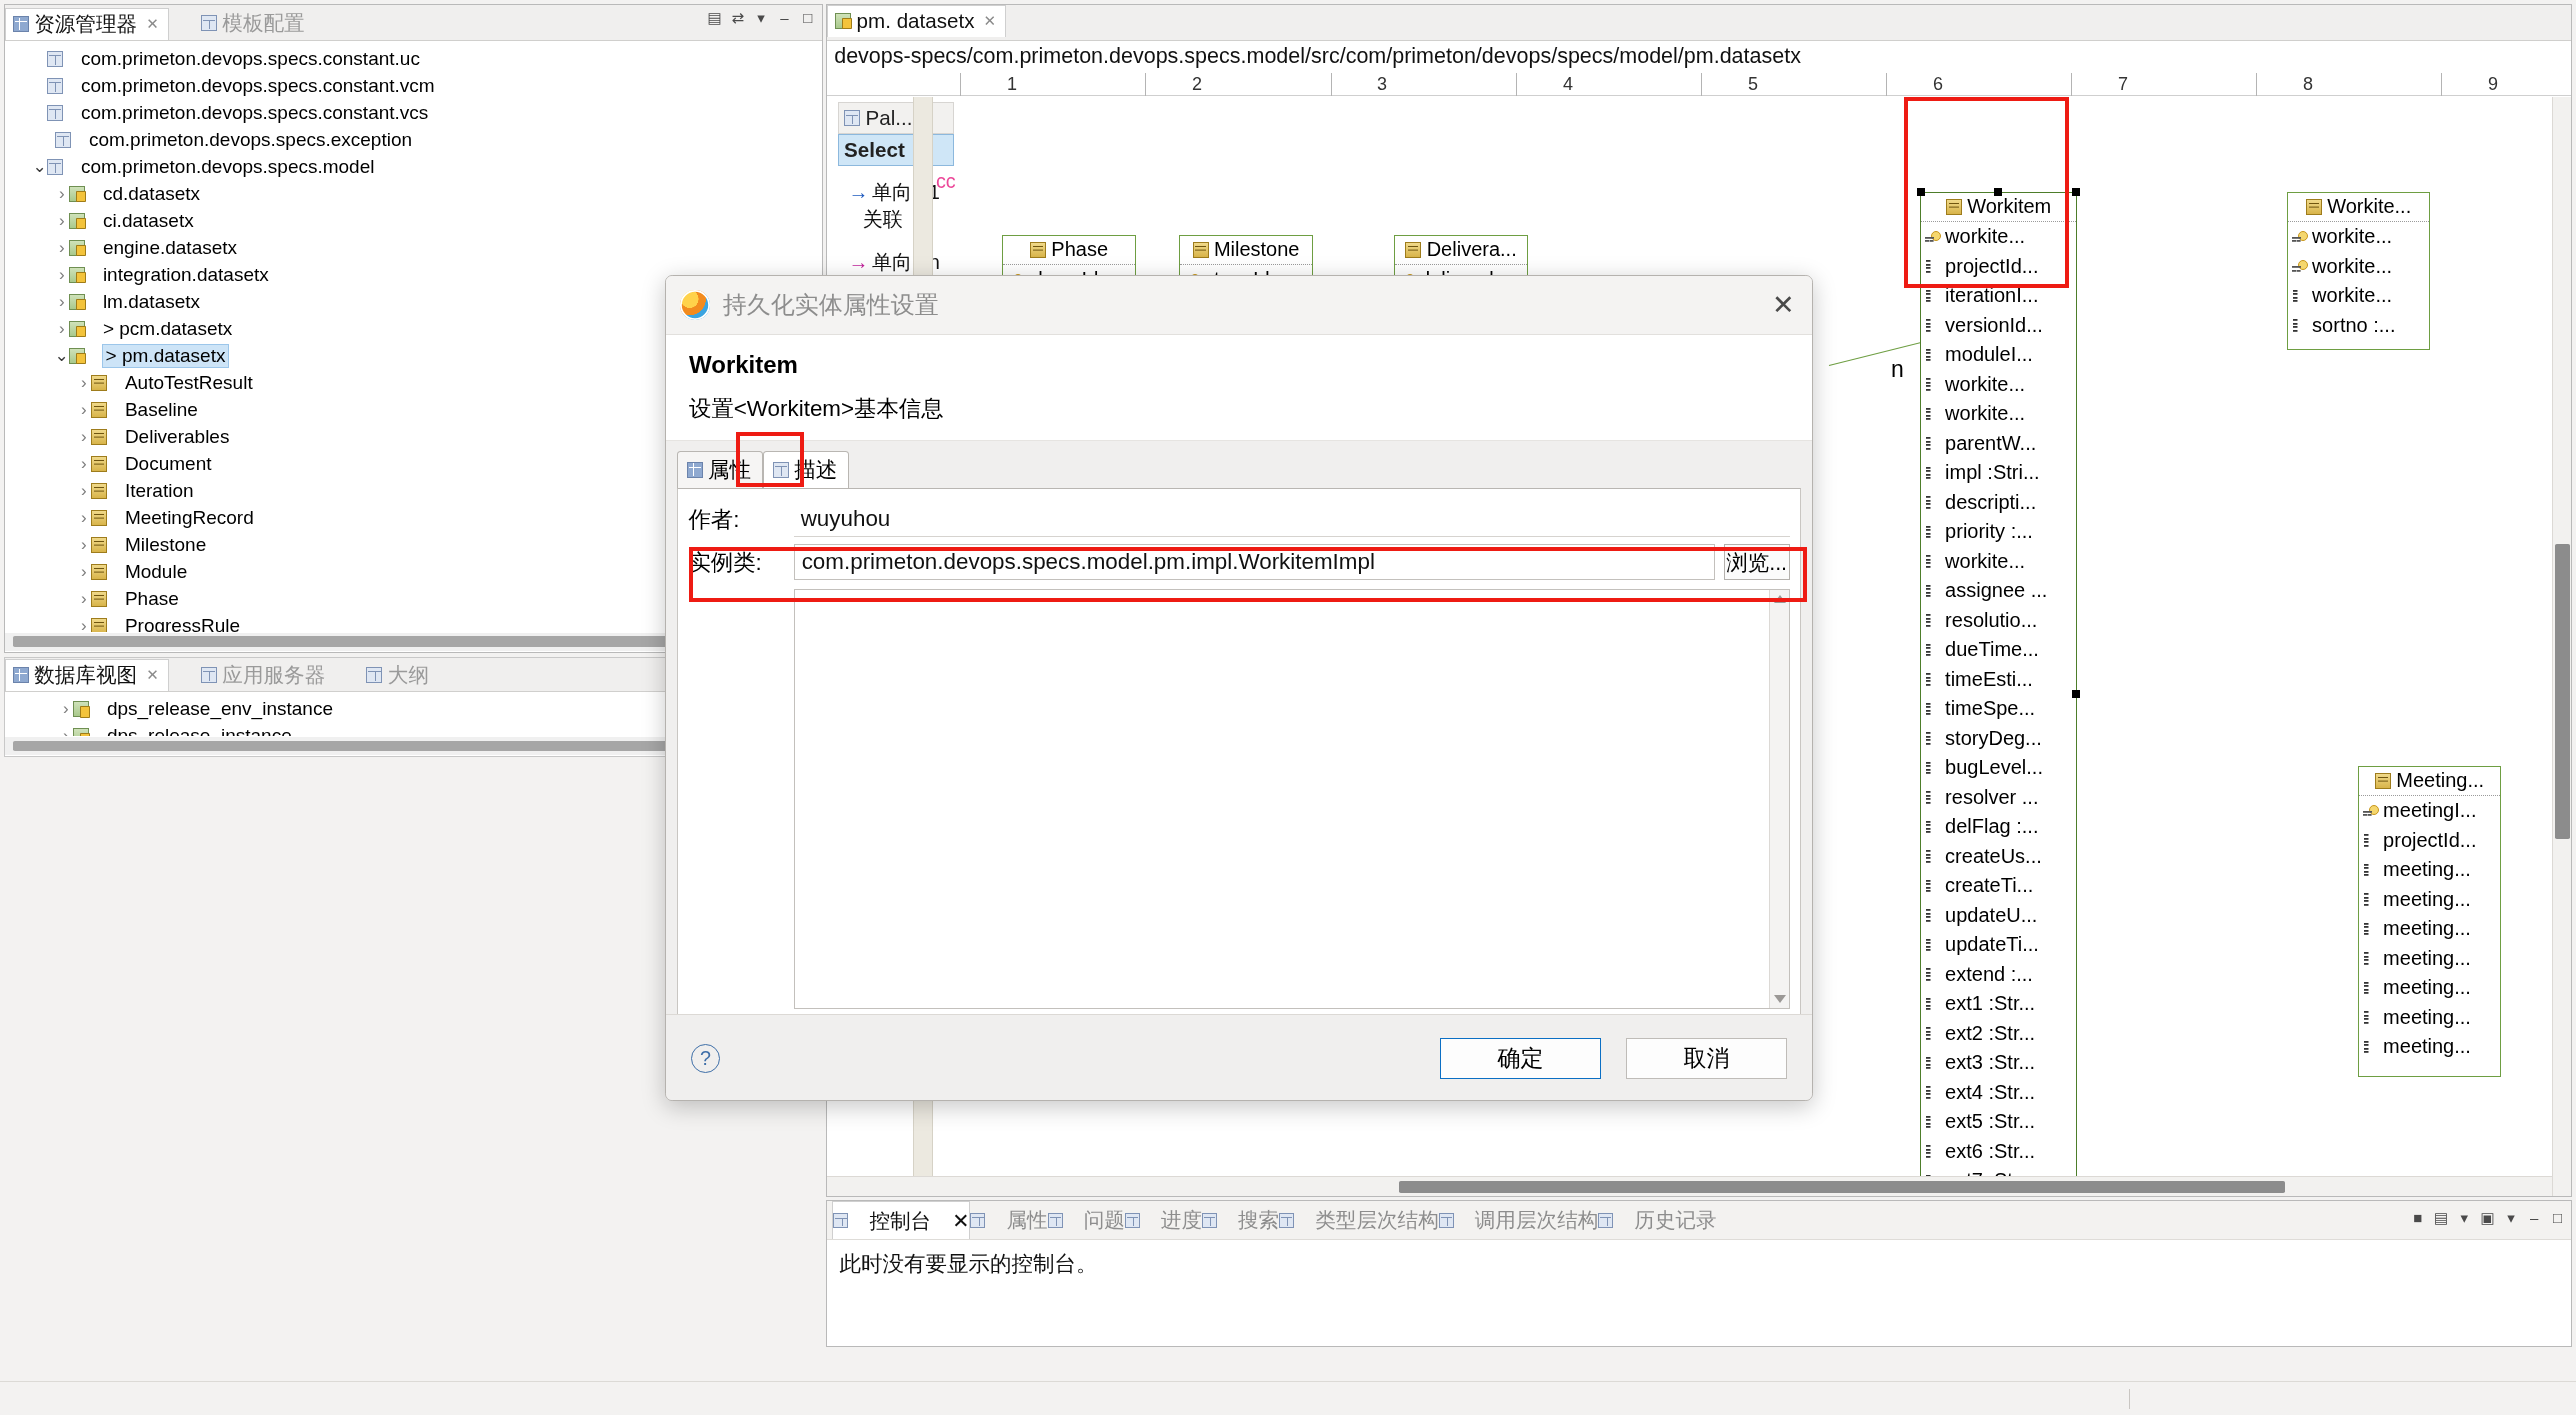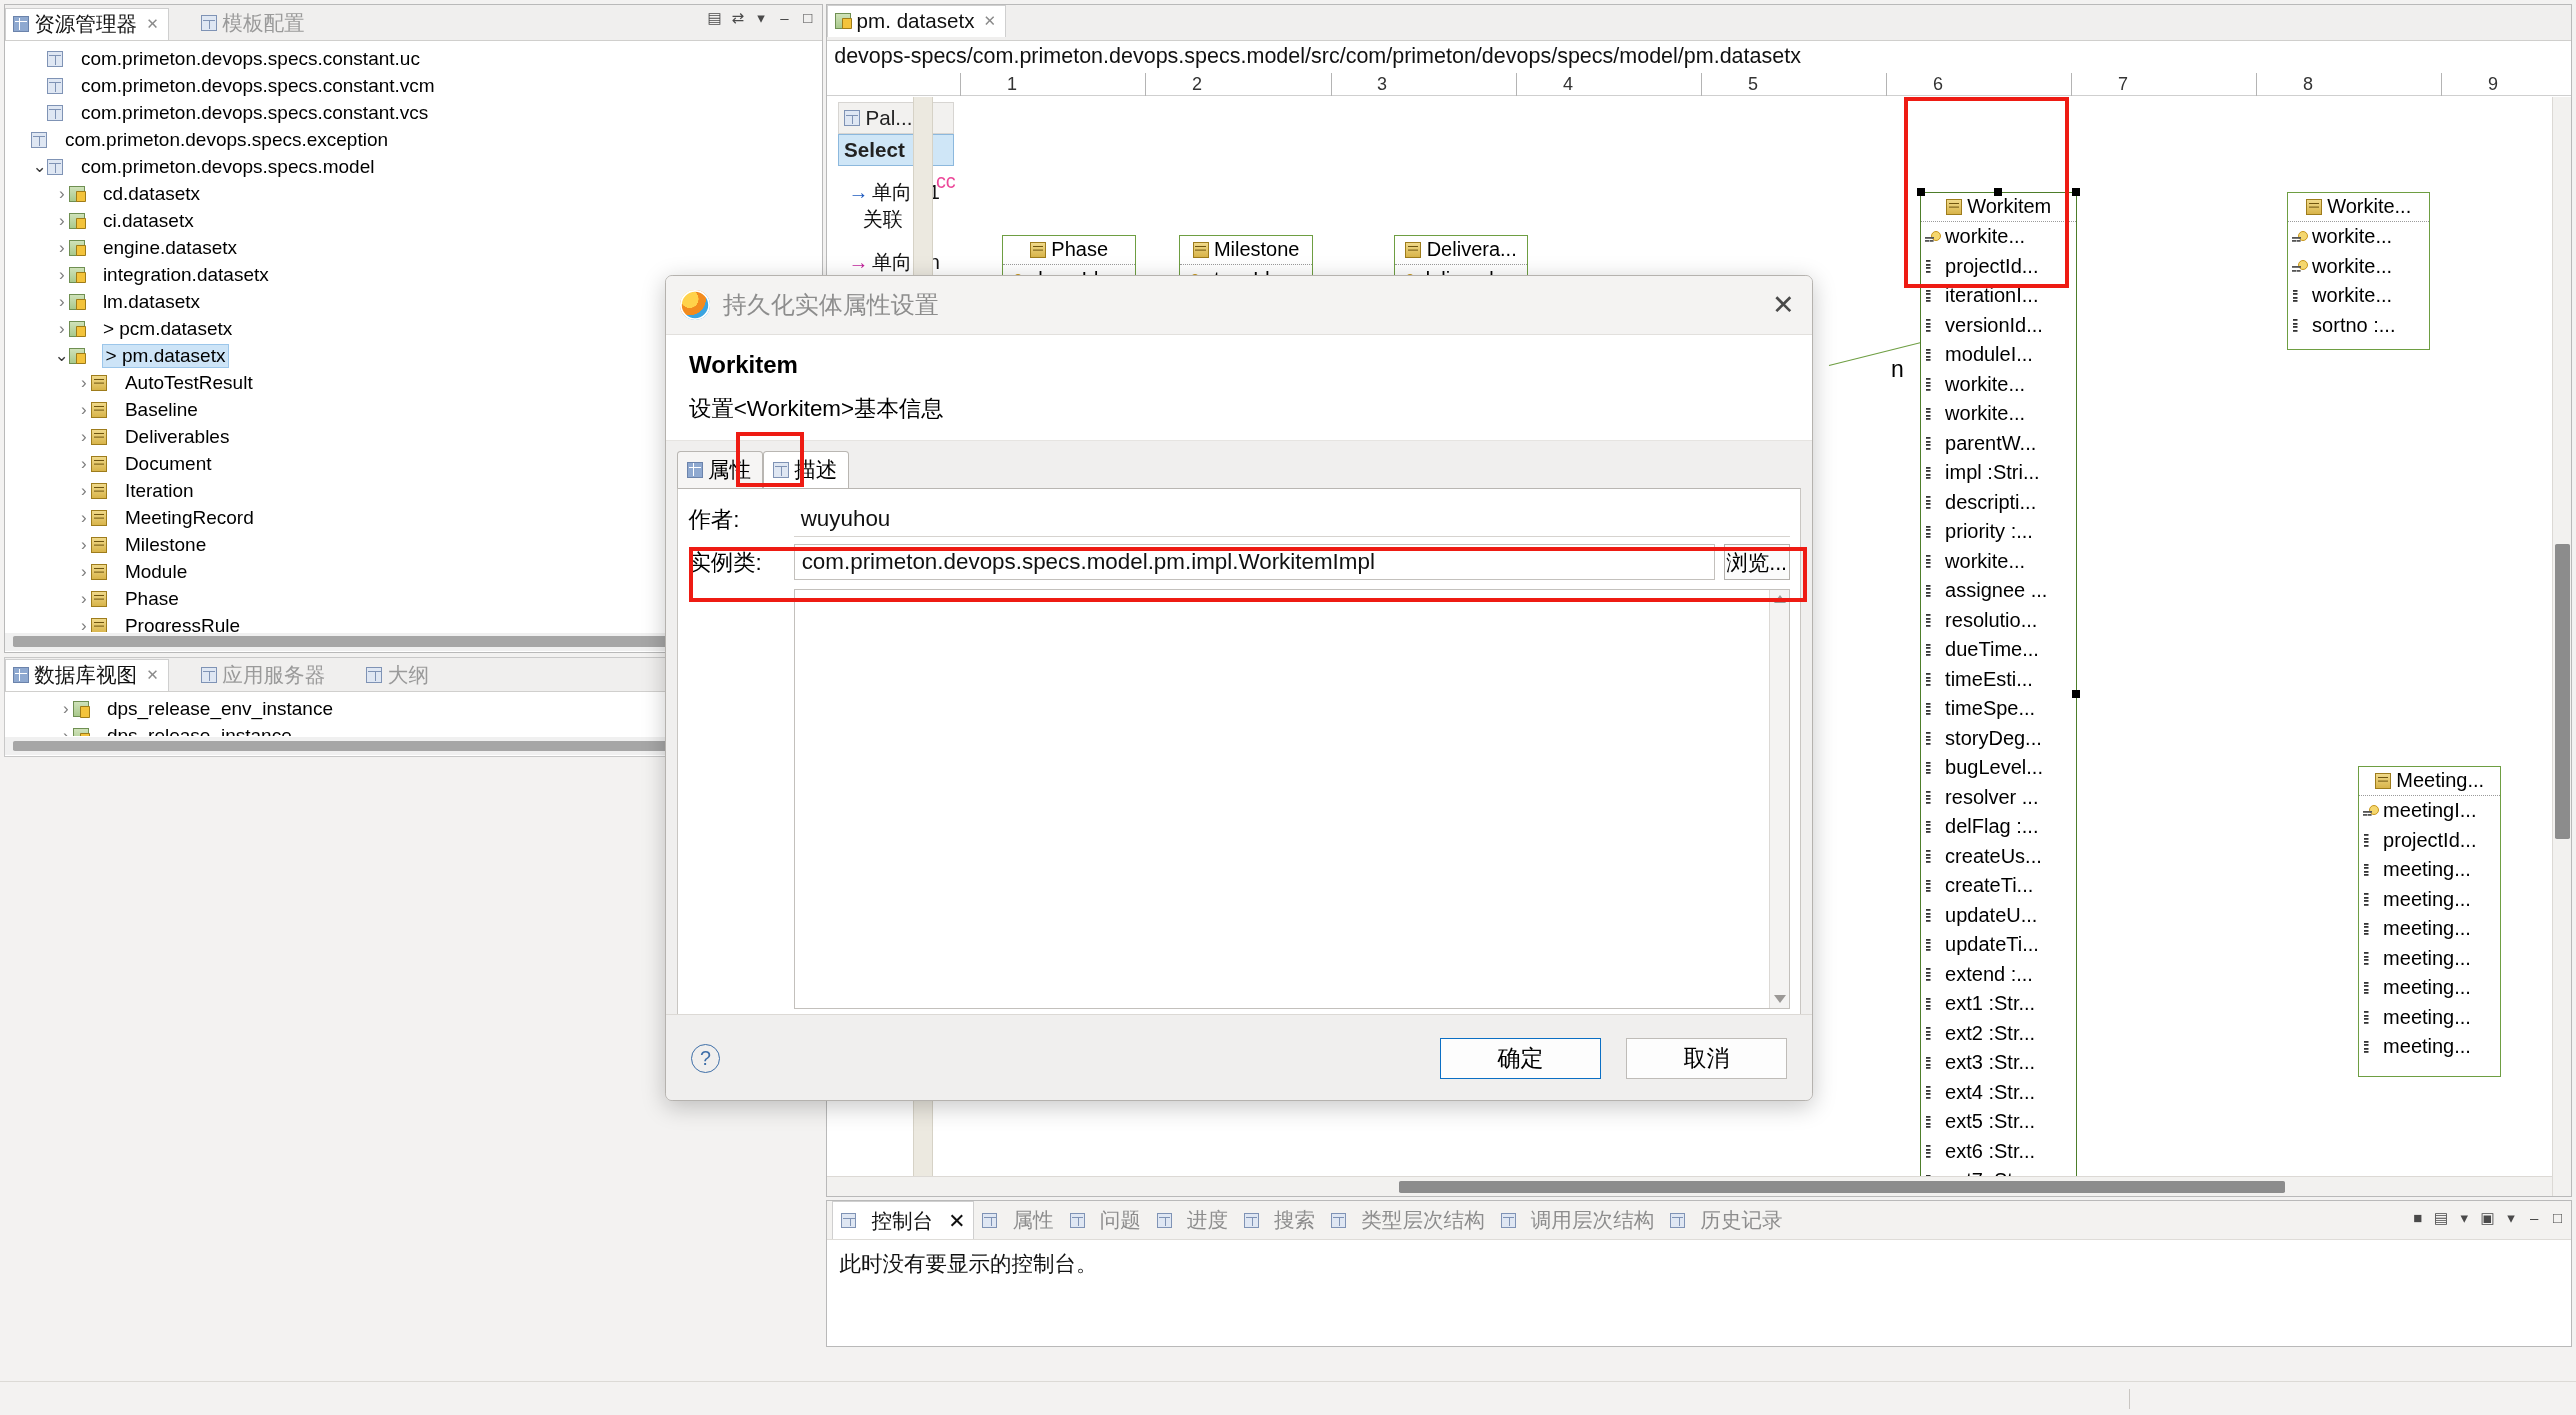"com.primeton.devops.specs.exception" div.trow { padding-left: 12px -> 36px }
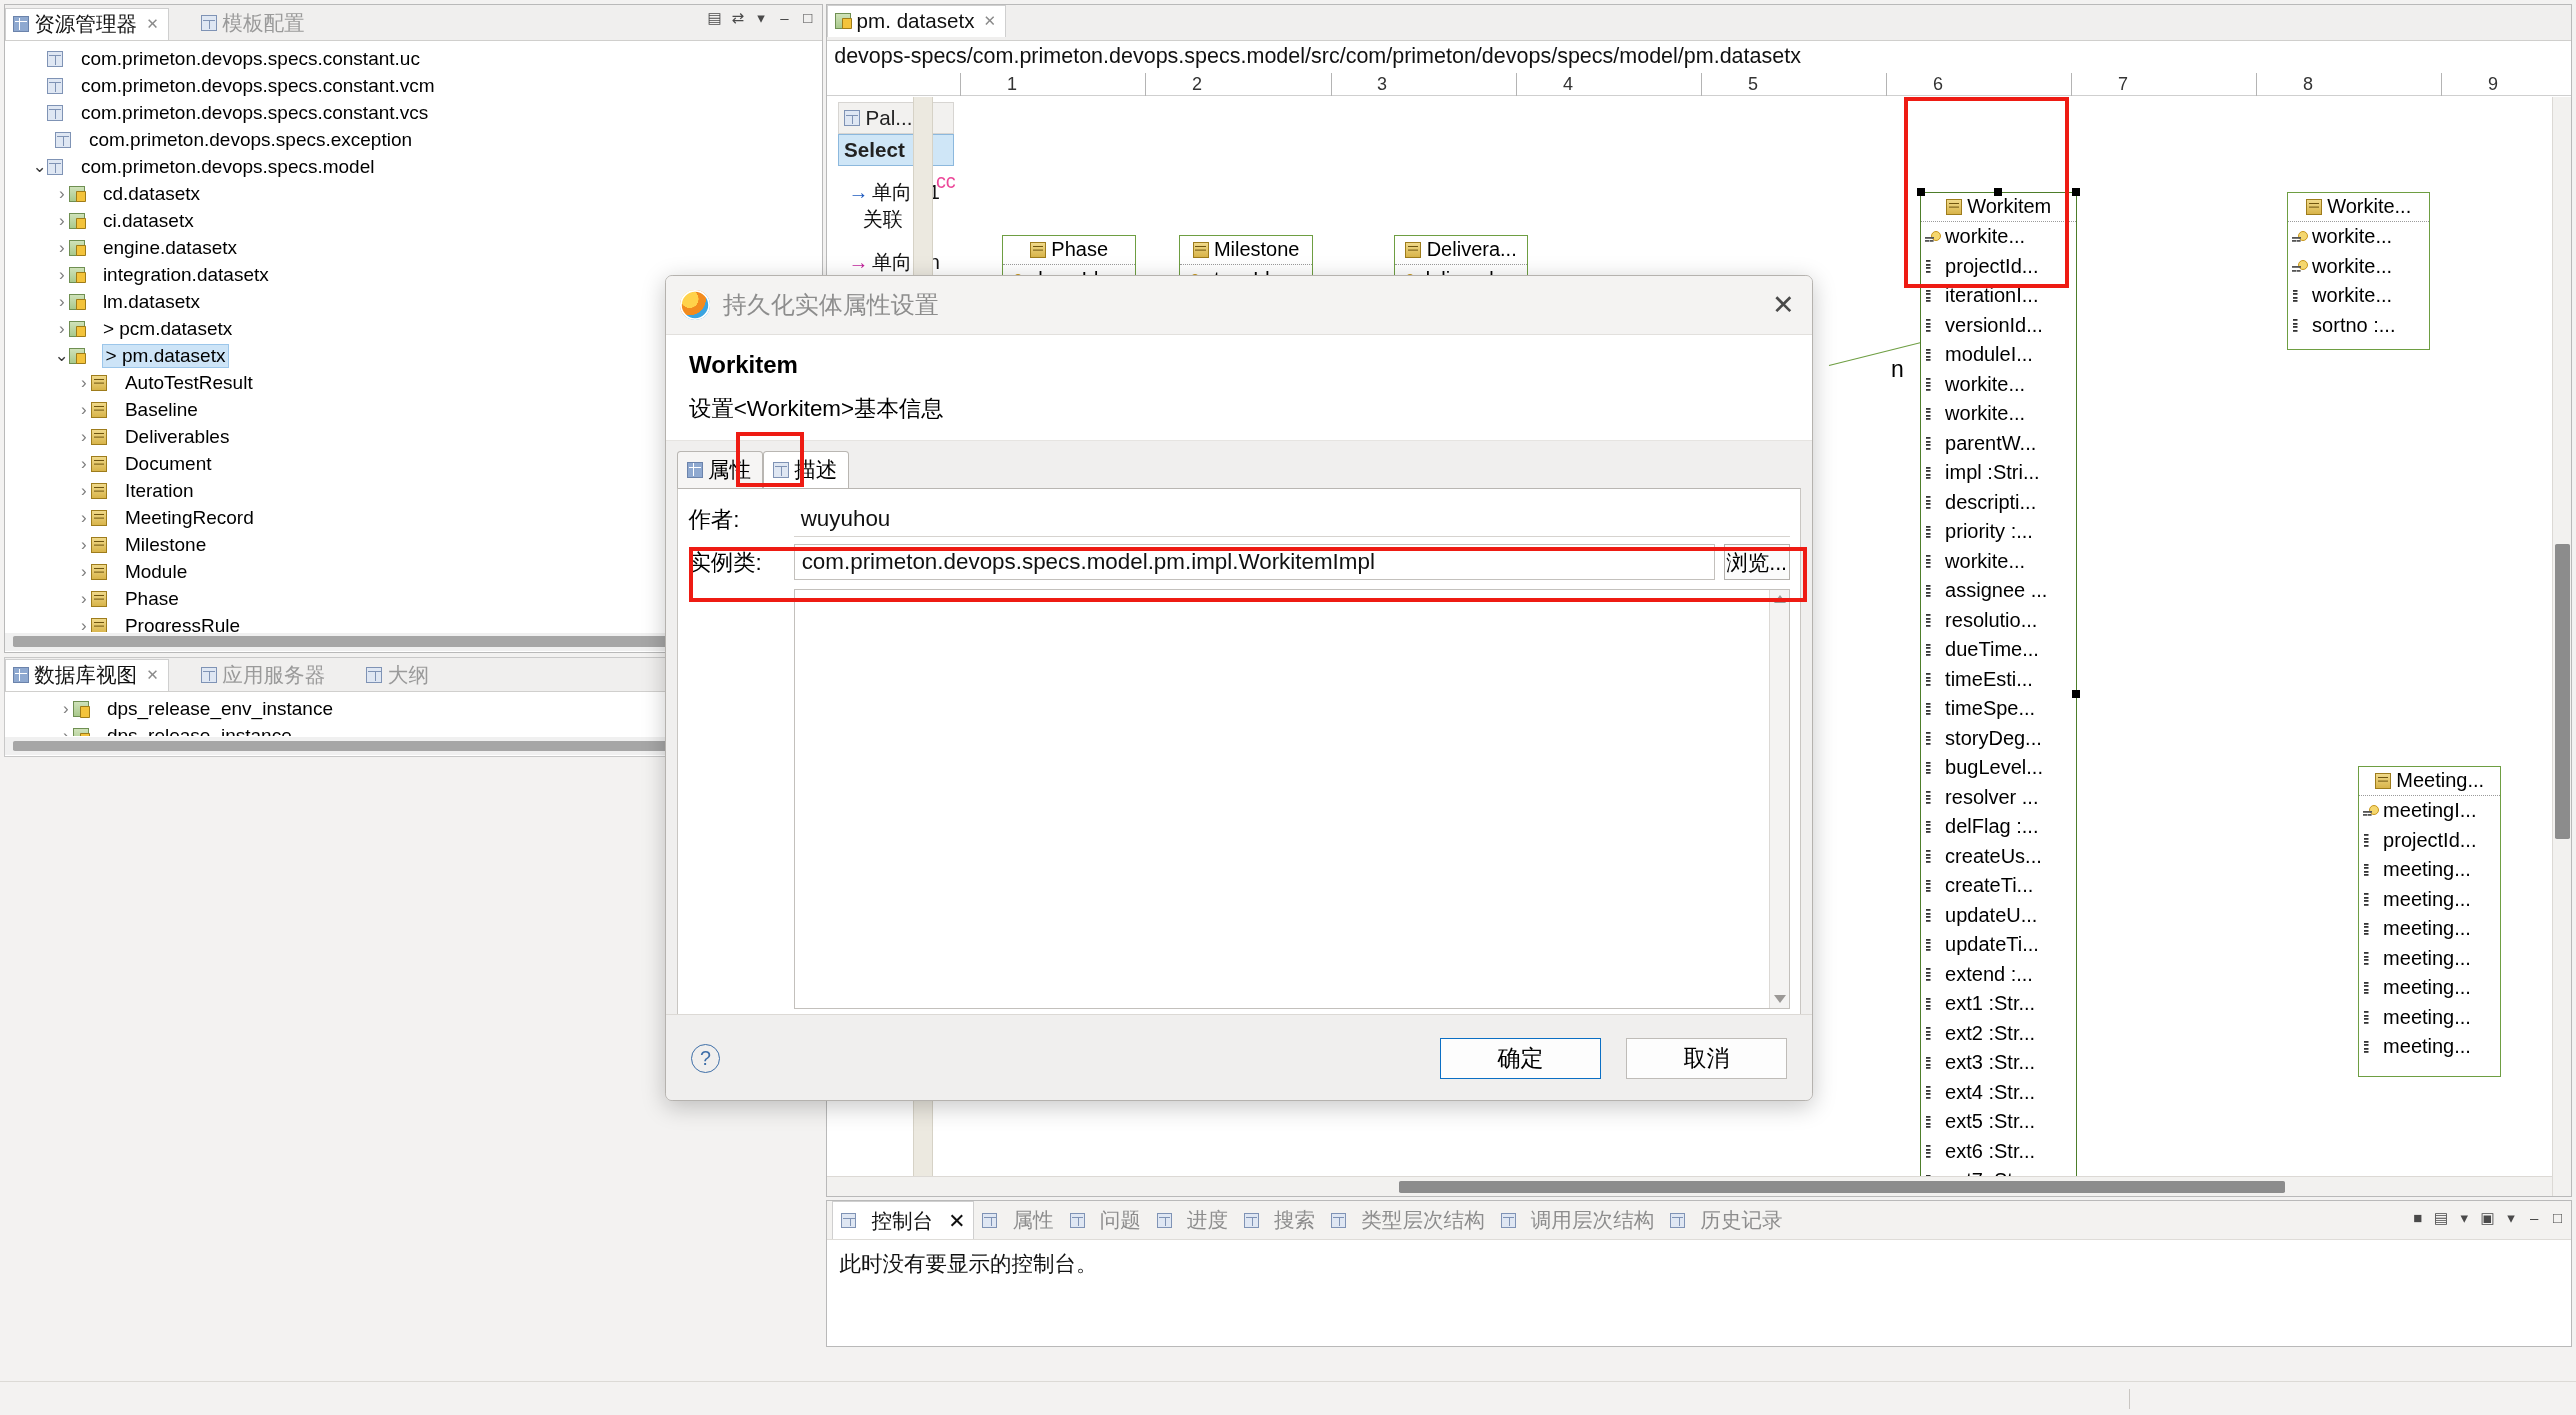"控制台" .ctab { gap: 15px -> 21px; padding: 0 8px -> 0 0 }
